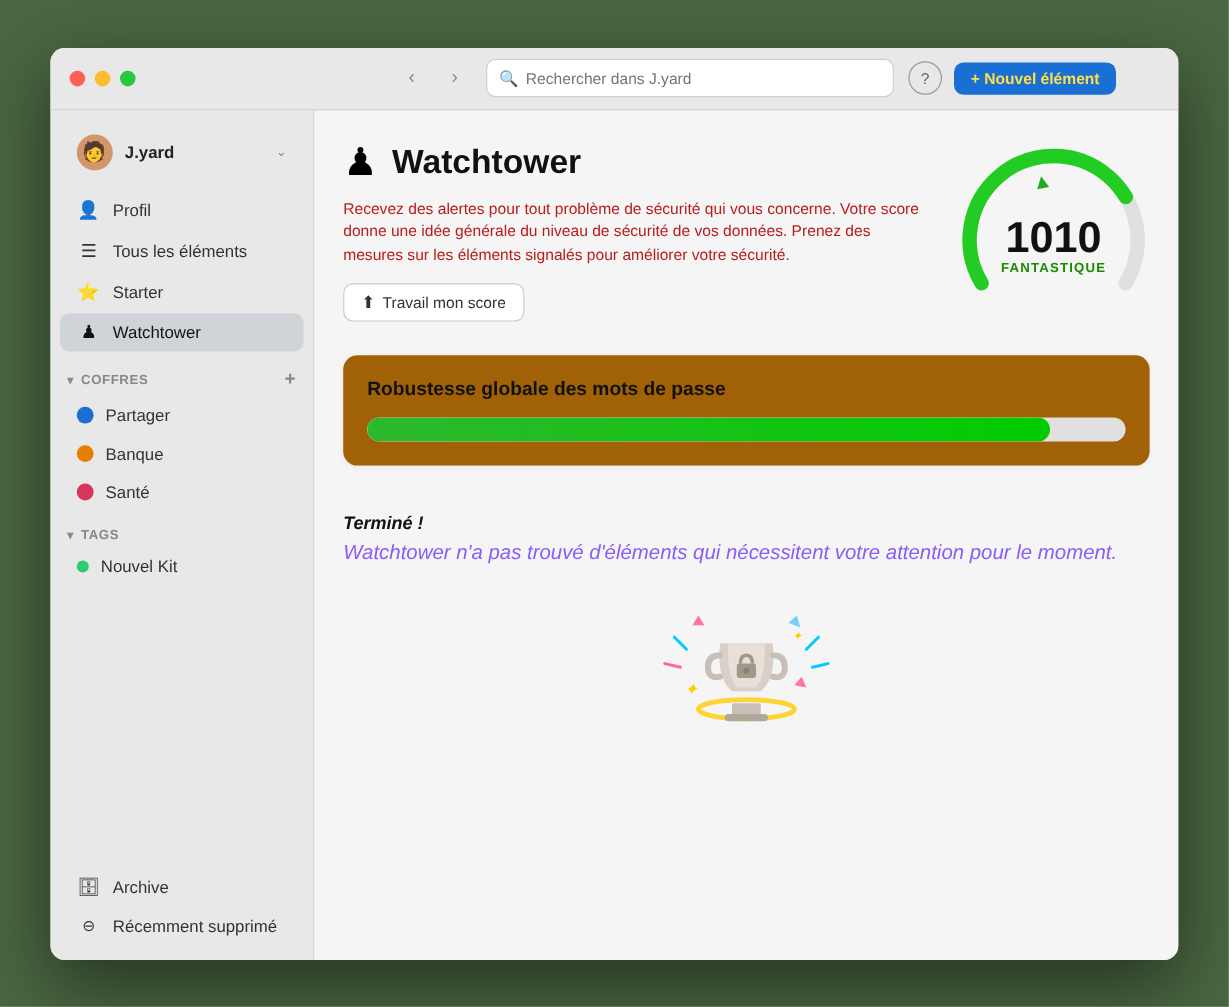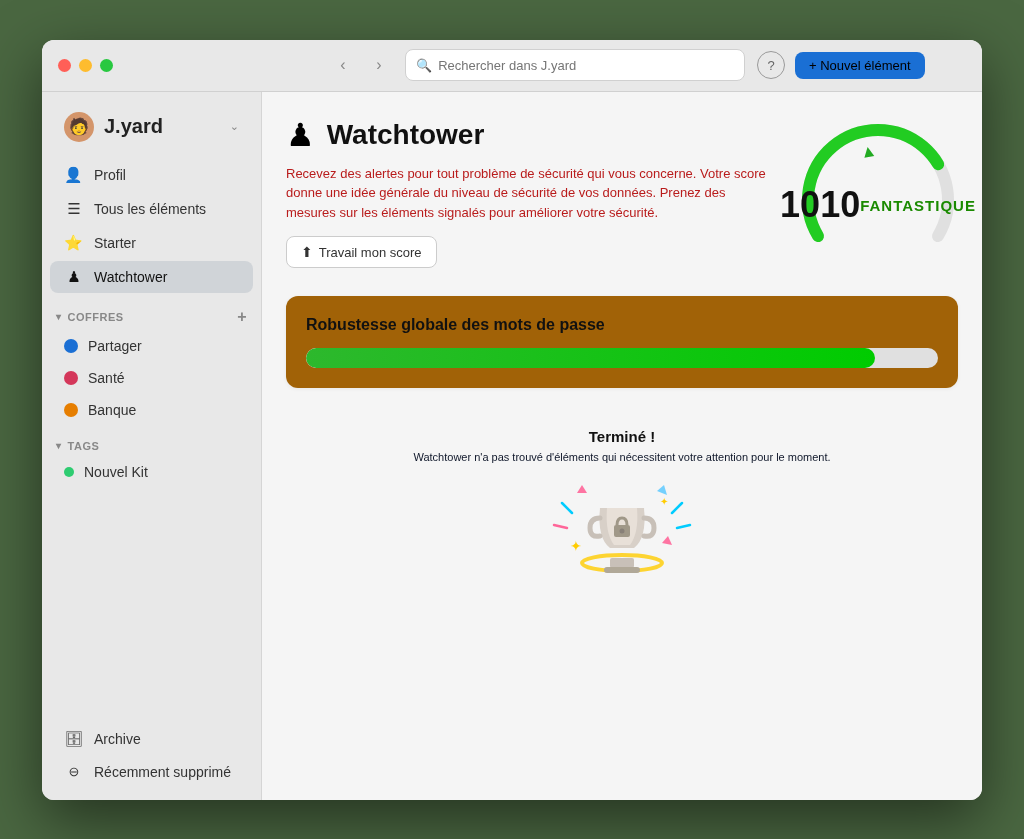"+ Nouvel élément" .new-item-btn { color: #000000 -> #fde047; font-weight: 400 -> 700 }
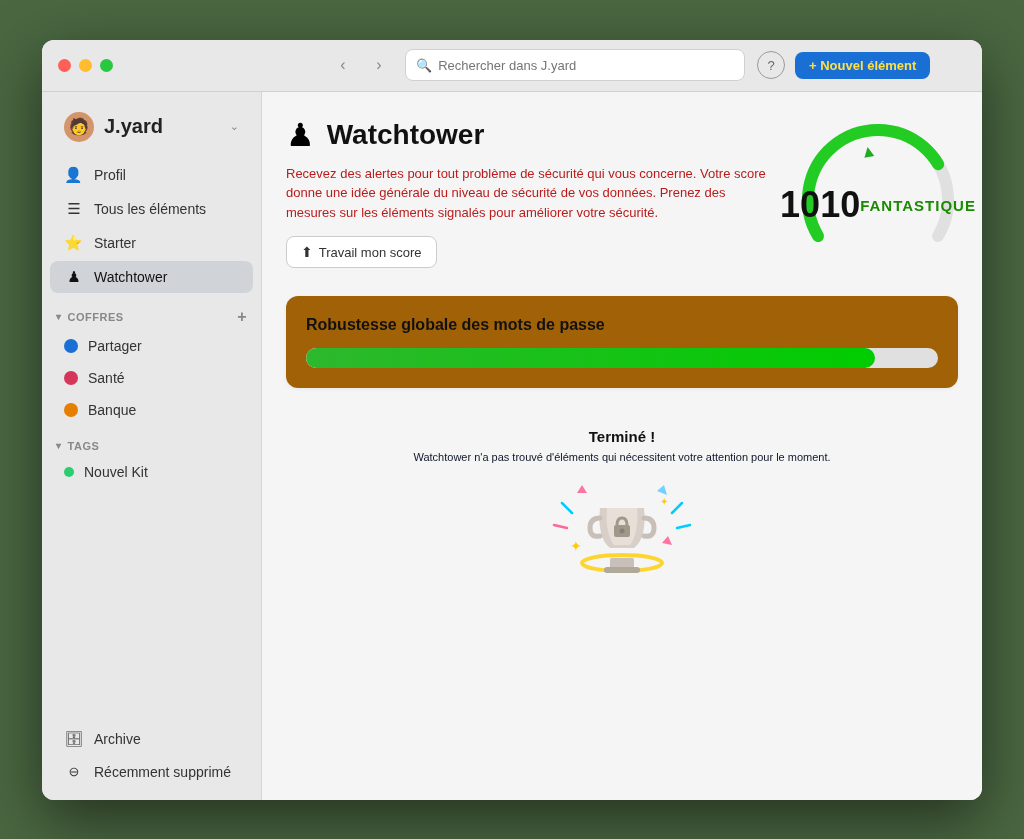"J.yard" .user-name { font-size: 20px -> 14px }
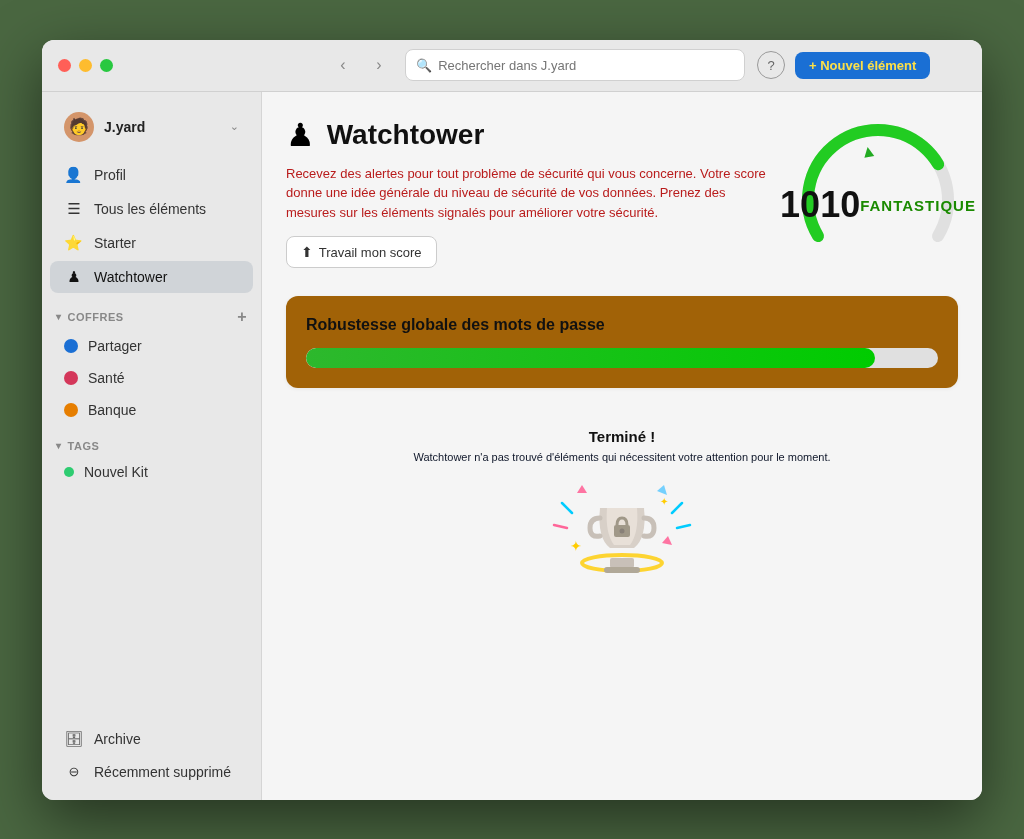"1010" .score-center { flex-direction: row -> column }
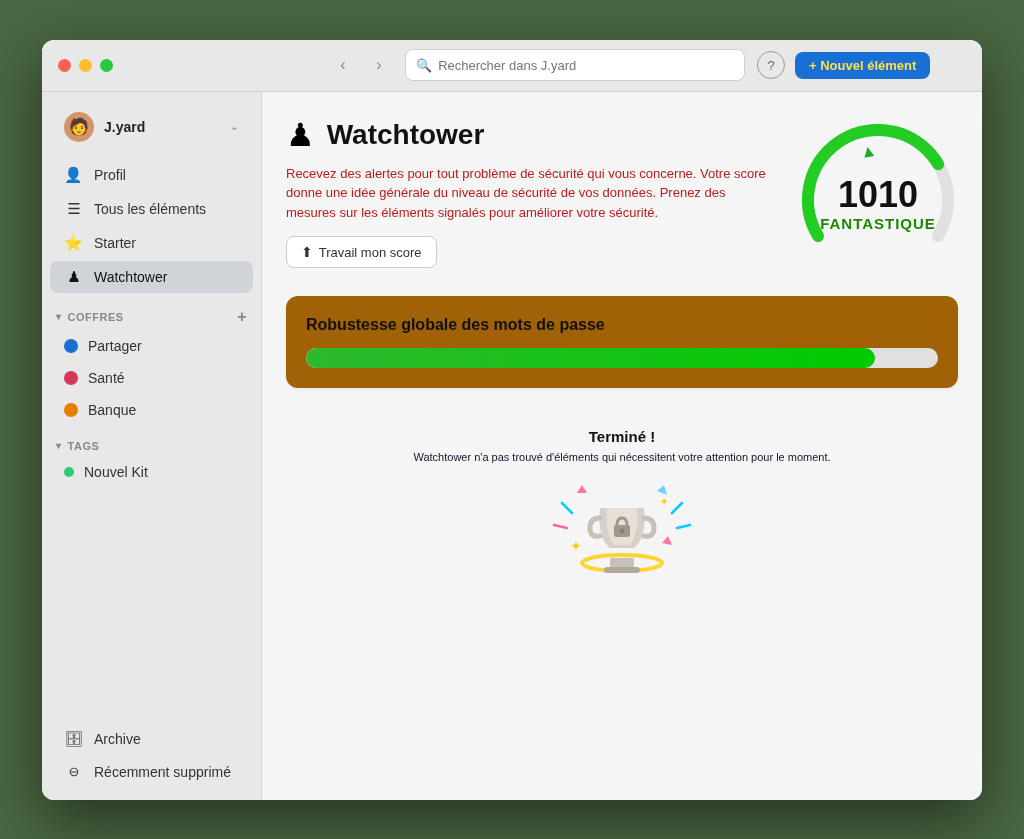"FANTASTIQUE" .score-label { font-size: 15px -> 11px }
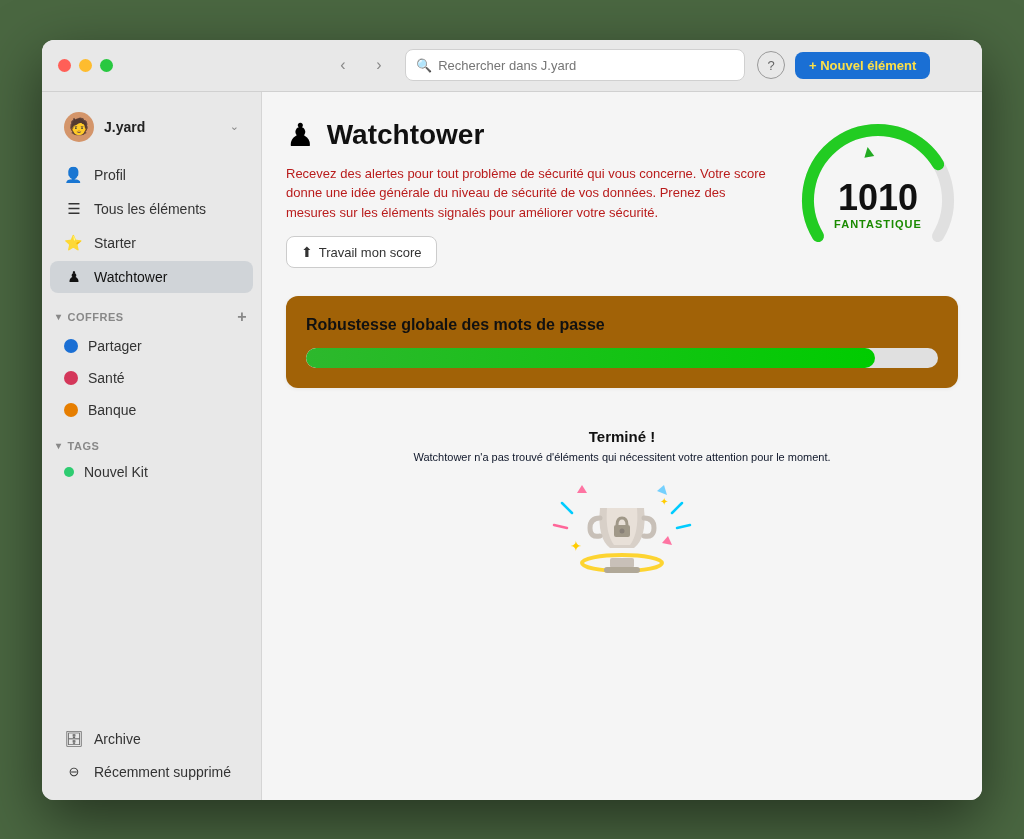"Santé" div.sidebar-item { order: before "Banque" -> after "Banque" }
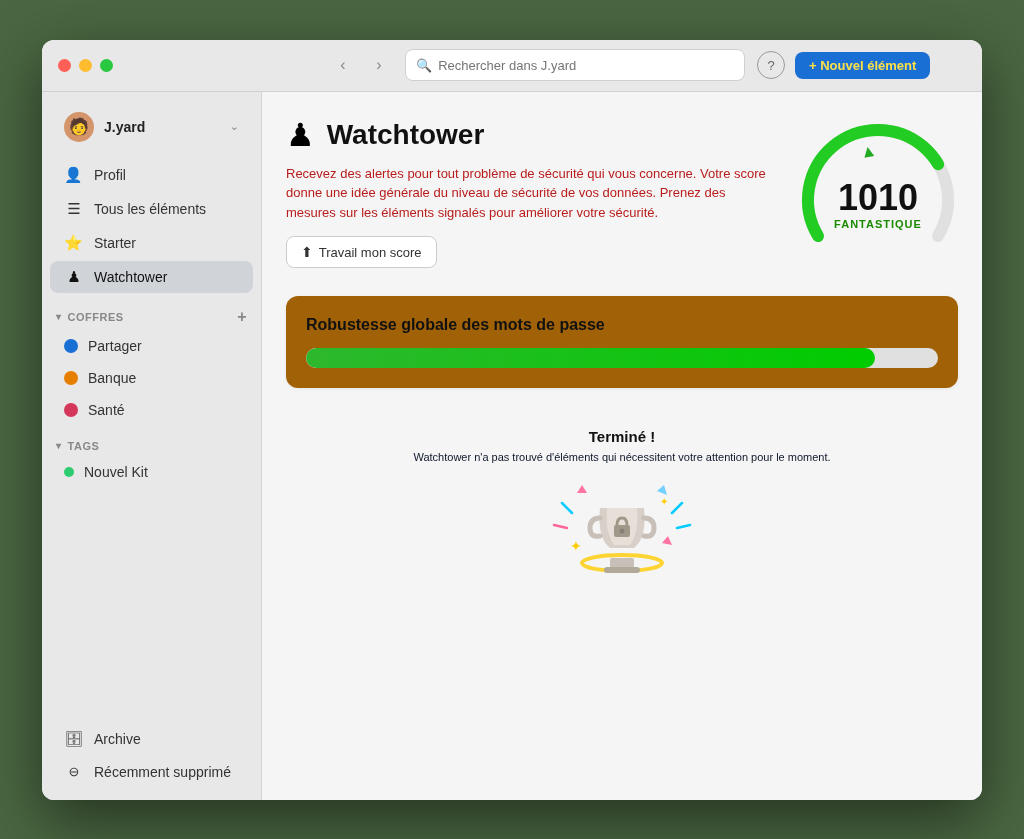"Terminé !" .completed-section { font-style: none -> italic; text-align: center -> none }
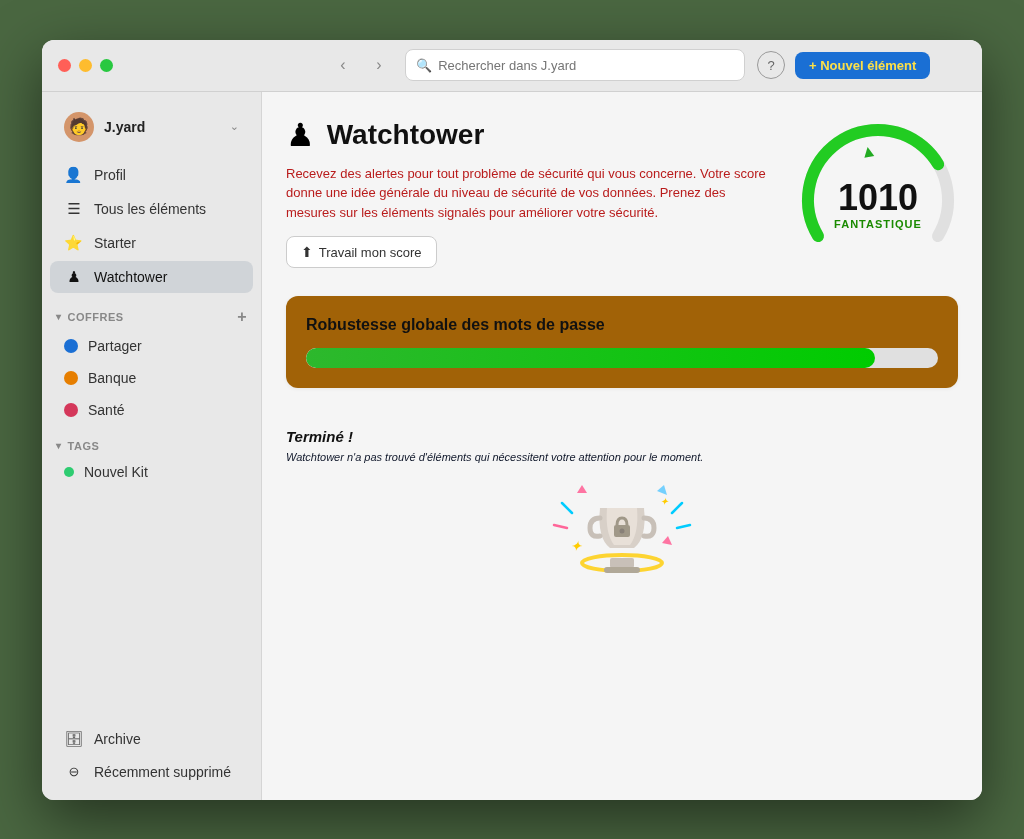"Watchtower n'a pas trouvé d'éléments" .completed-desc { color: #0f172a -> #8b5cf6; font-size: 11px -> 17px; margin-bottom: none -> 20px }
